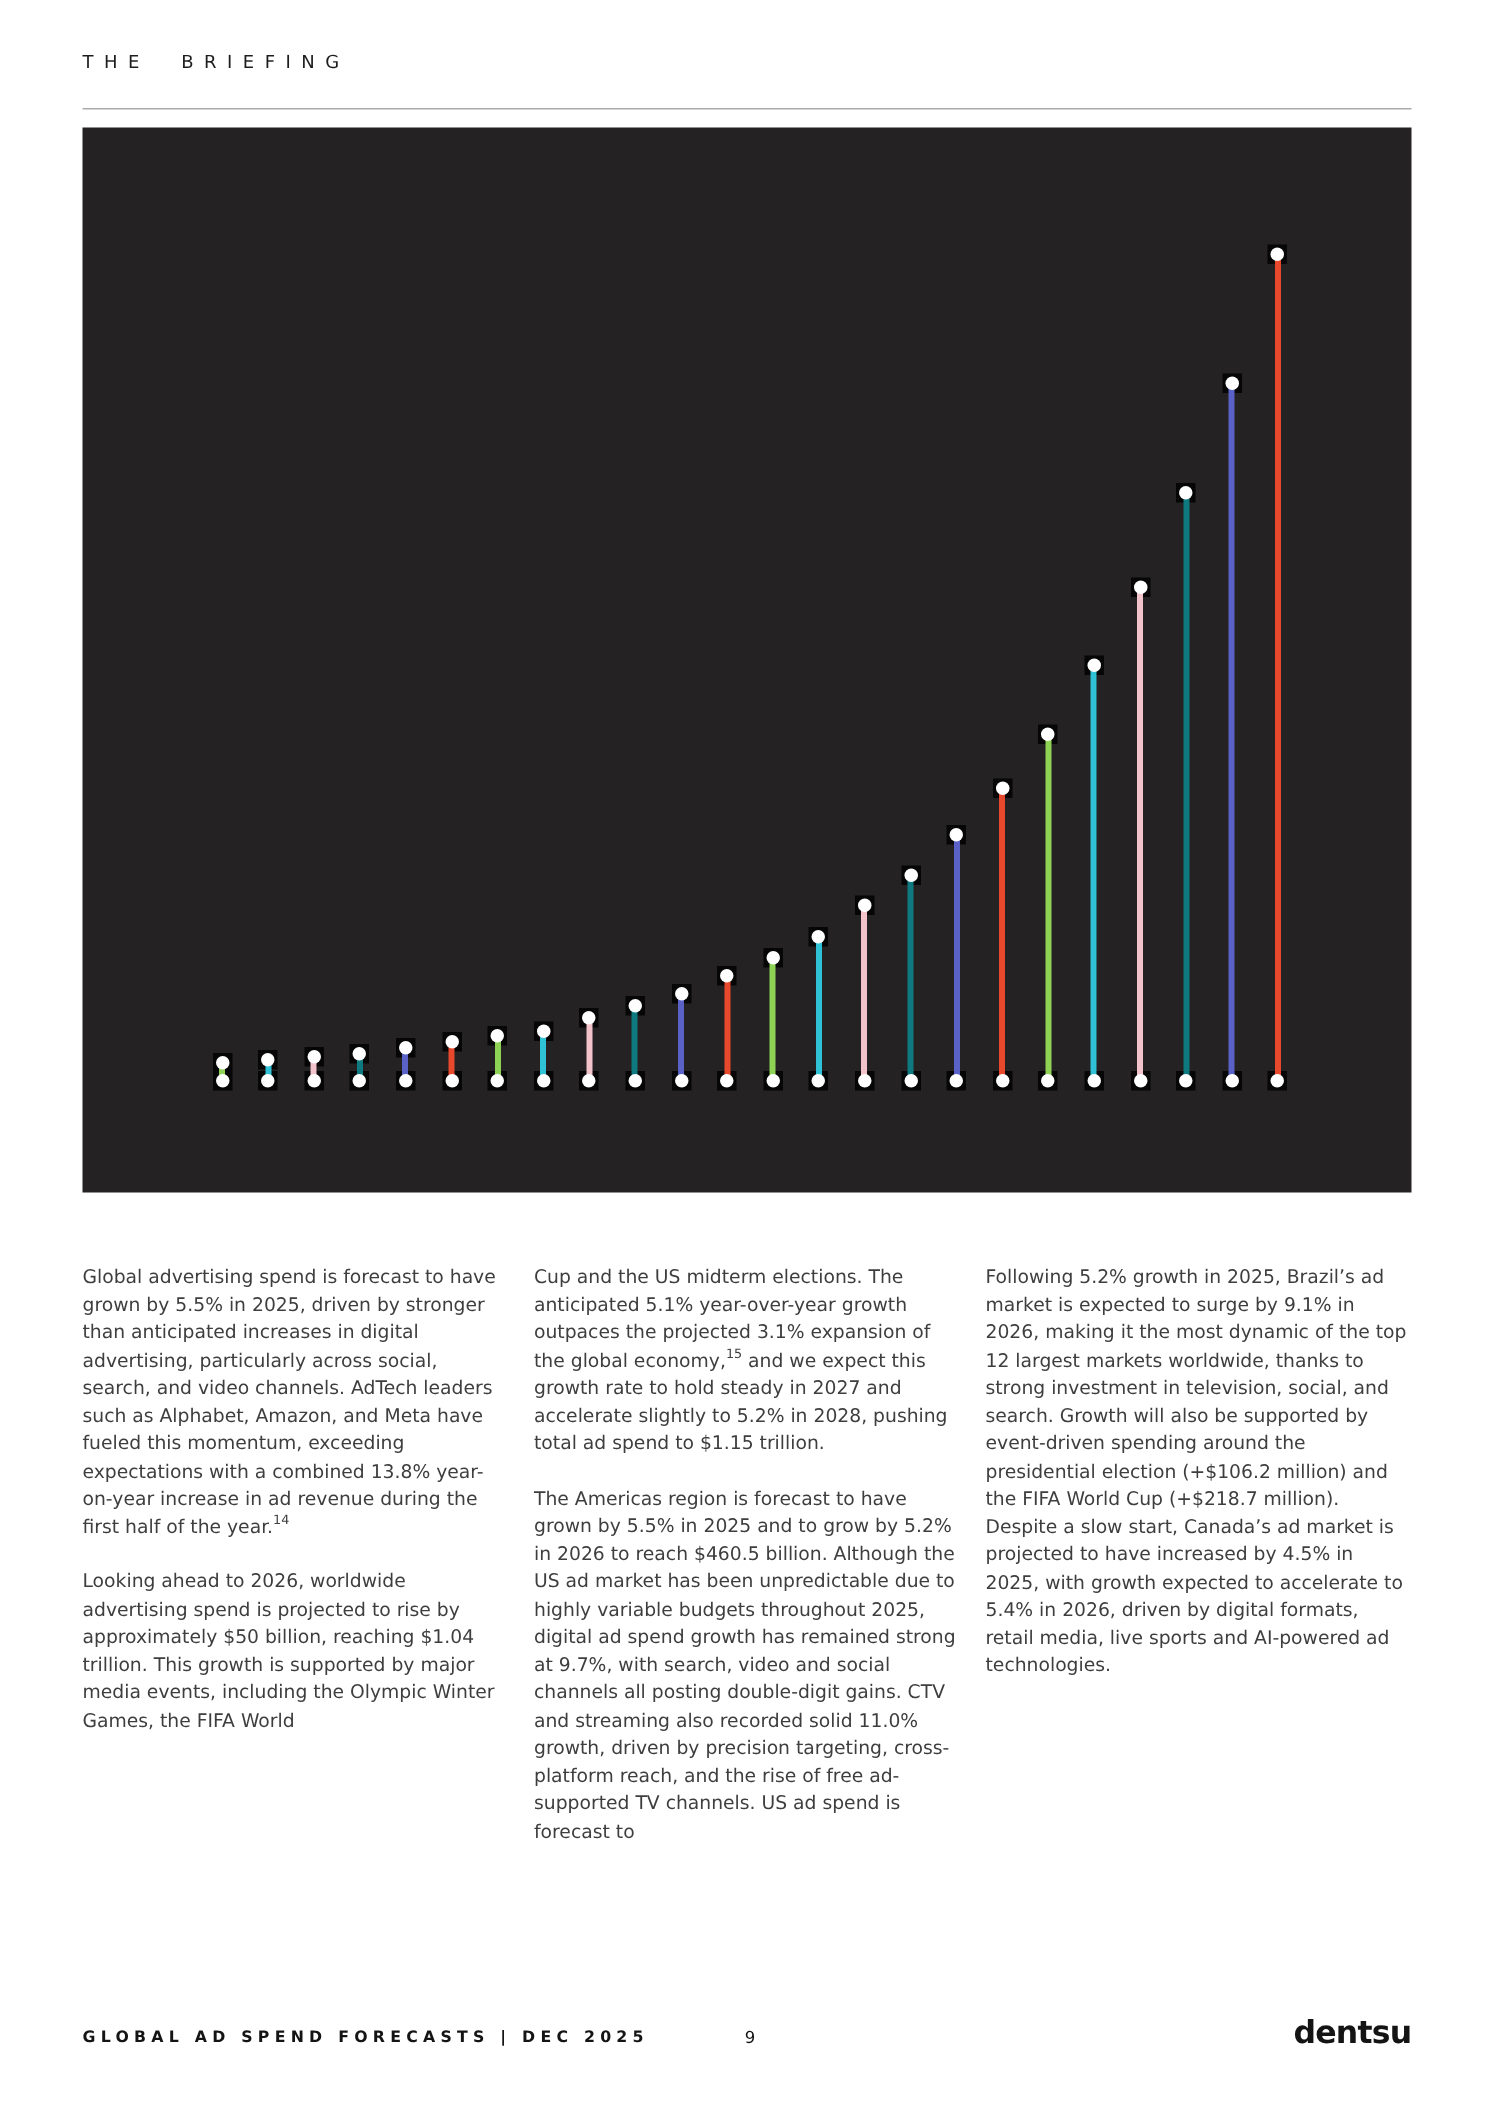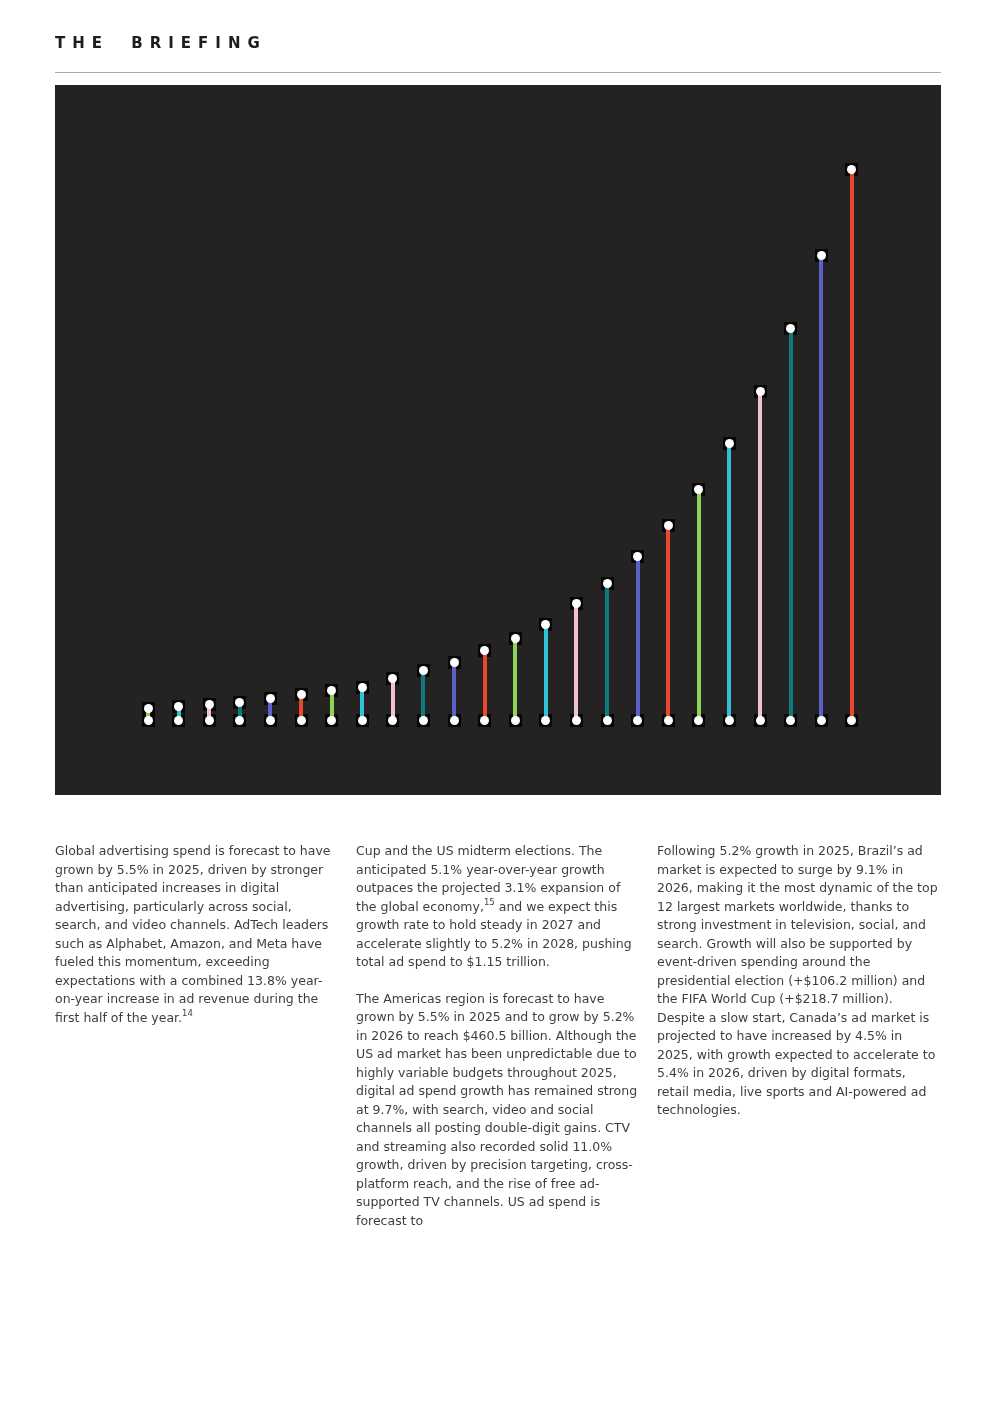"THE BRIEFING" .header-title { font-size: 15px -> 12px; font-weight: bold -> normal }
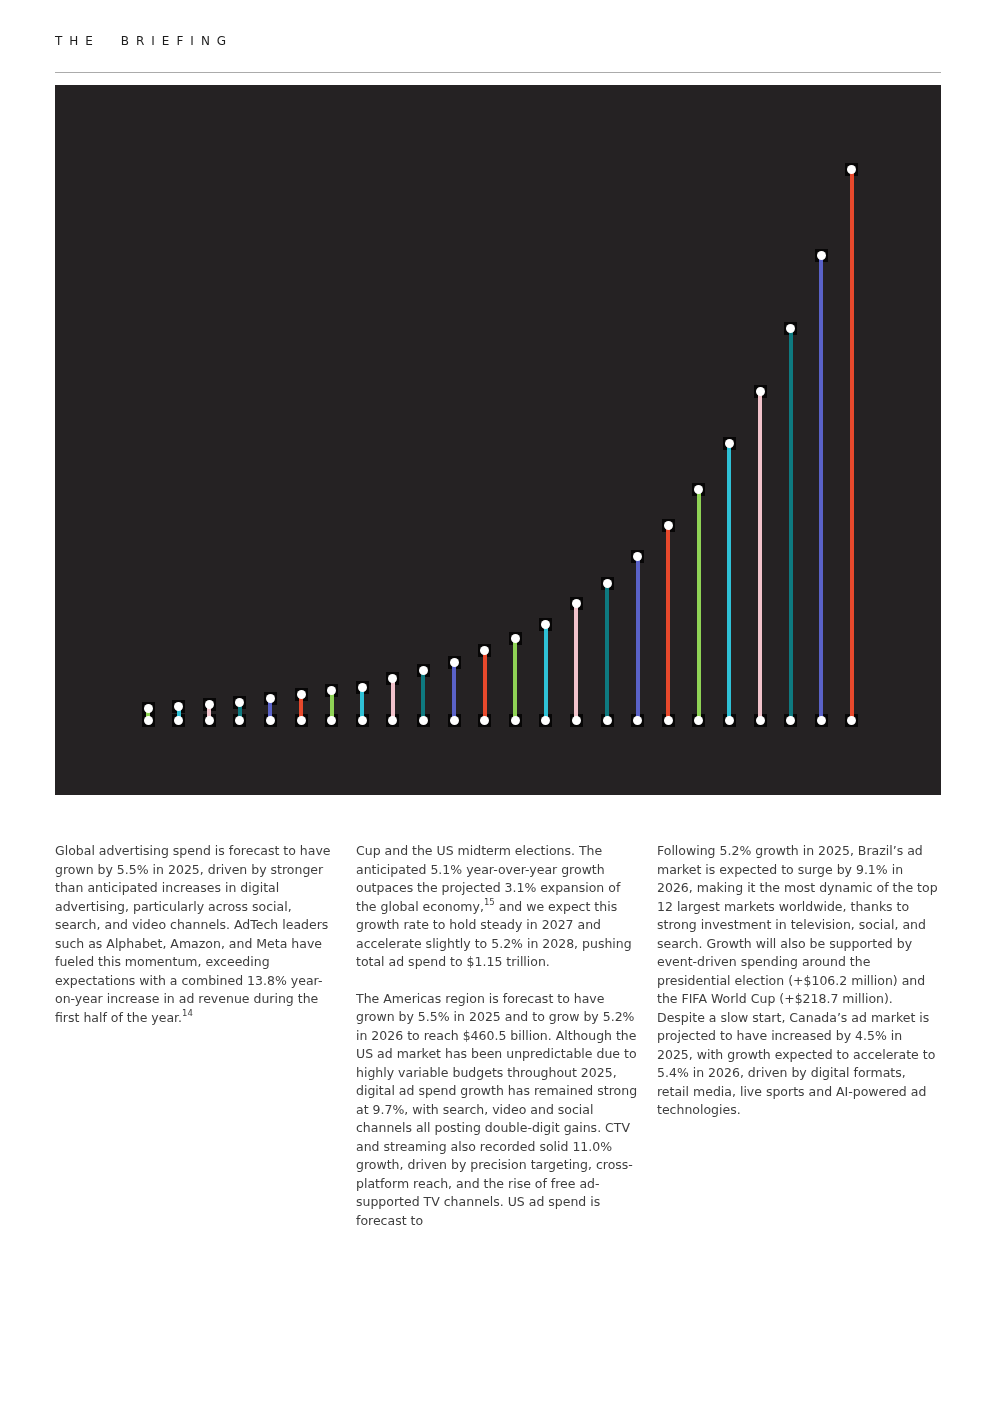"Looking ahead to 2026, worldwide" p { html: none -> <p>Looking ahead to 2026, worldwide advertising spend is projected to rise by approximately $50 billion, reaching $1.04 trillion. This growth is supported by major media events, including the Olympic Winter Games, the FIFA World</p> }
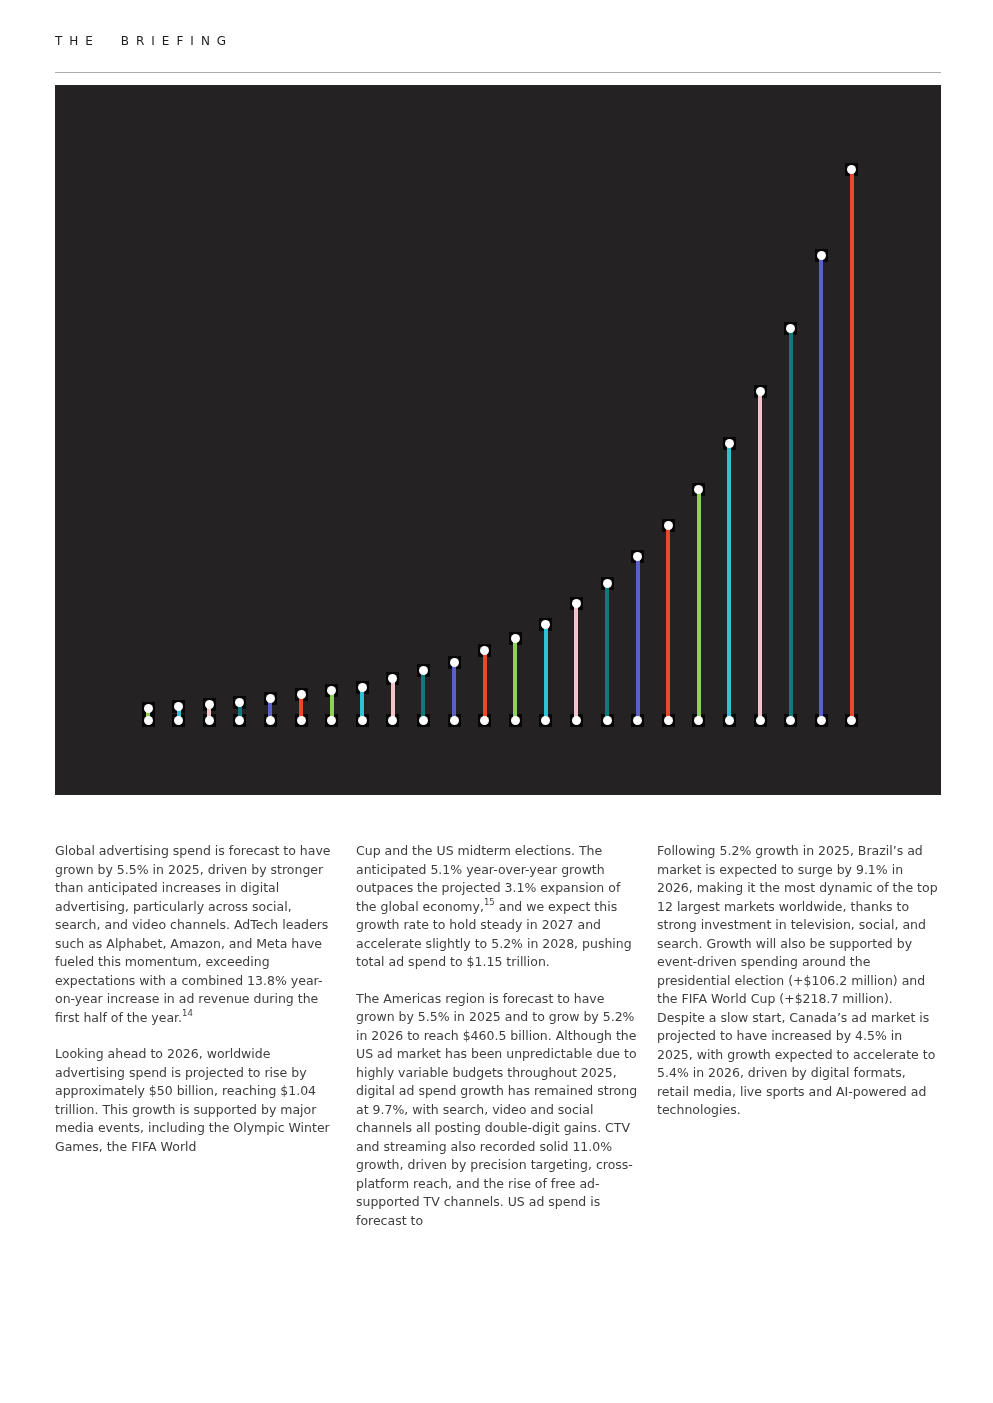"GLOBAL AD SPEND FORECASTS |" div.footer { html: none -> <div> <div>GLOBAL AD SPEND FORECASTS | DEC 2025</div> <div>9</div> <div>dentsu</div> </div> }
